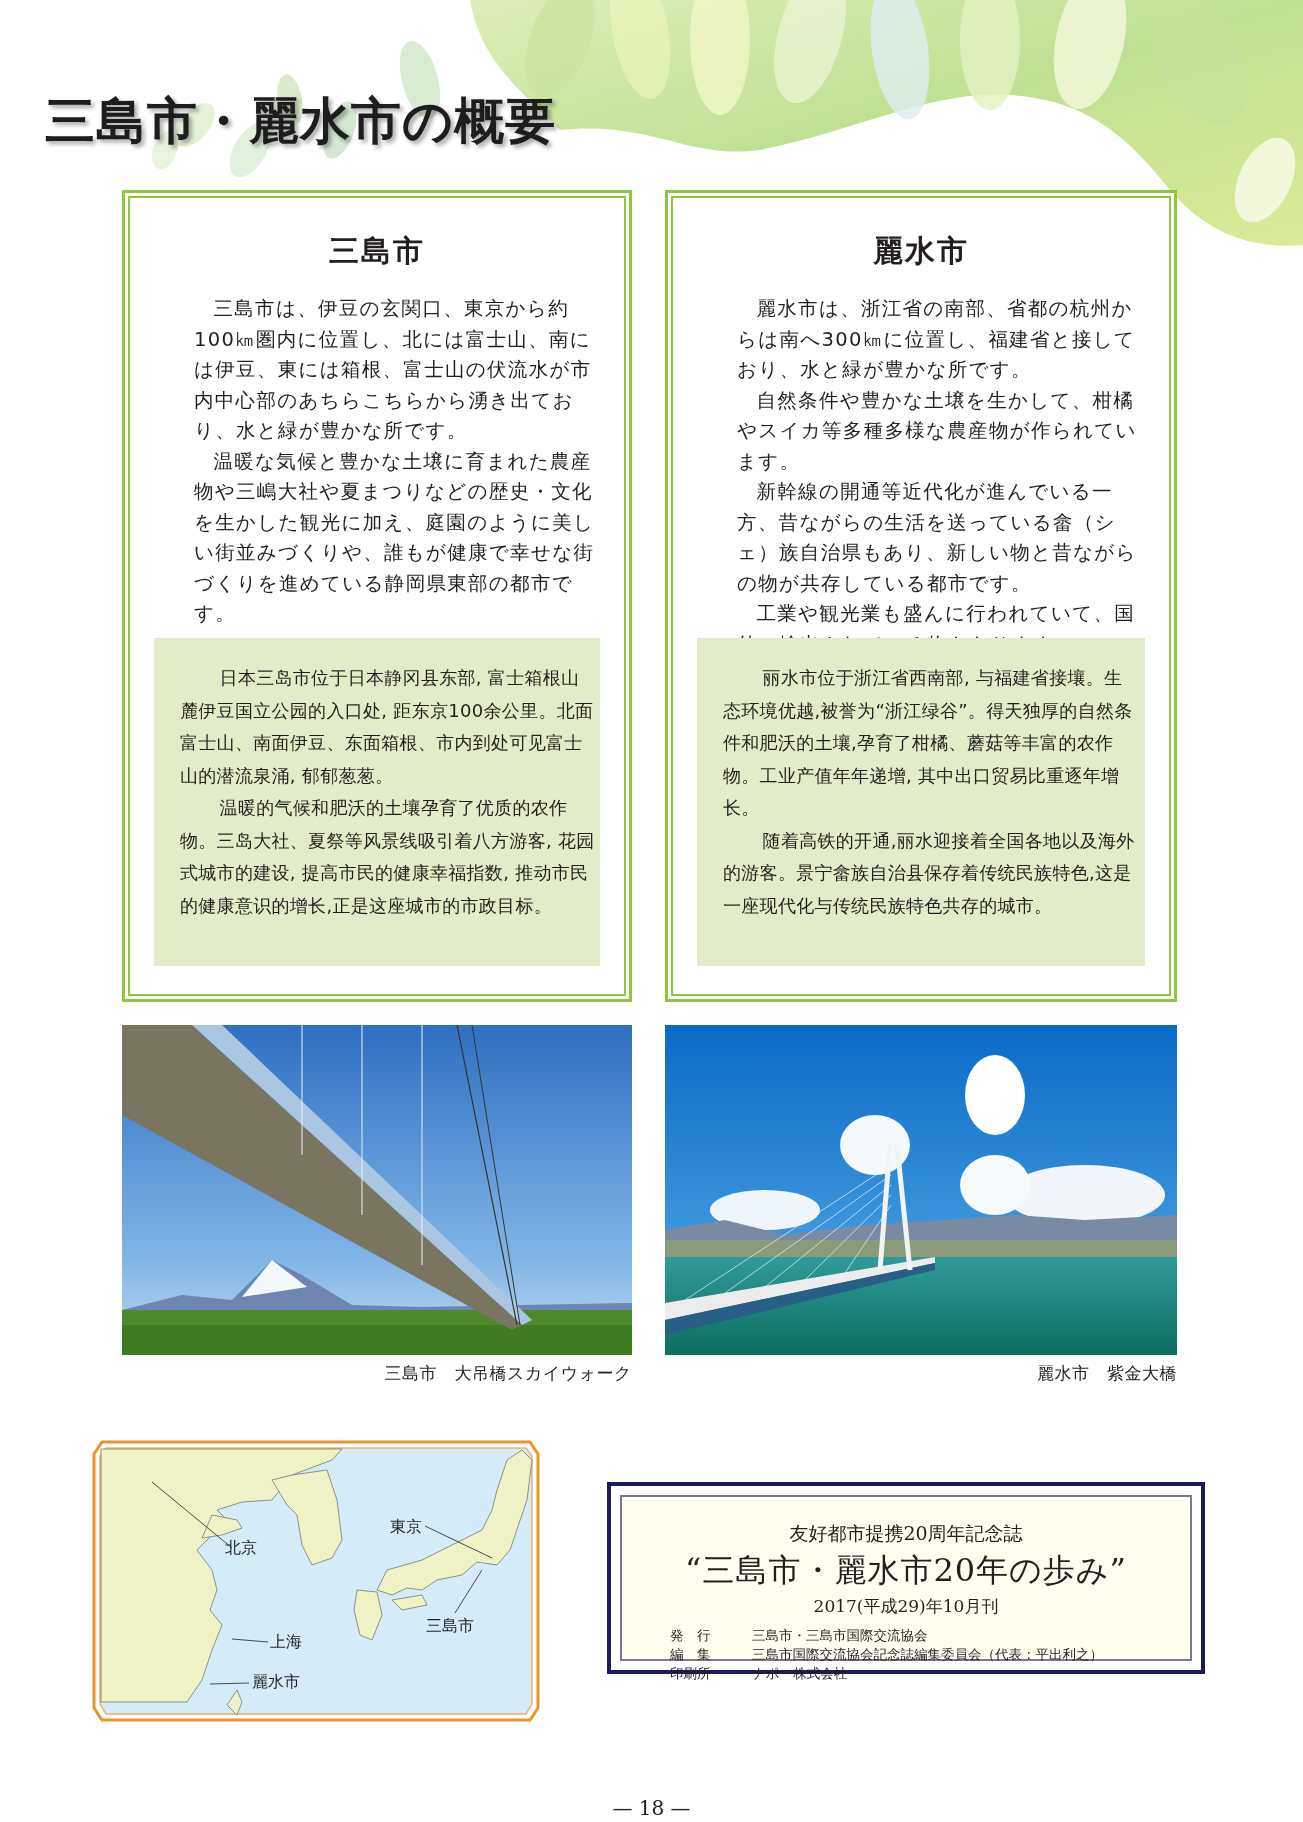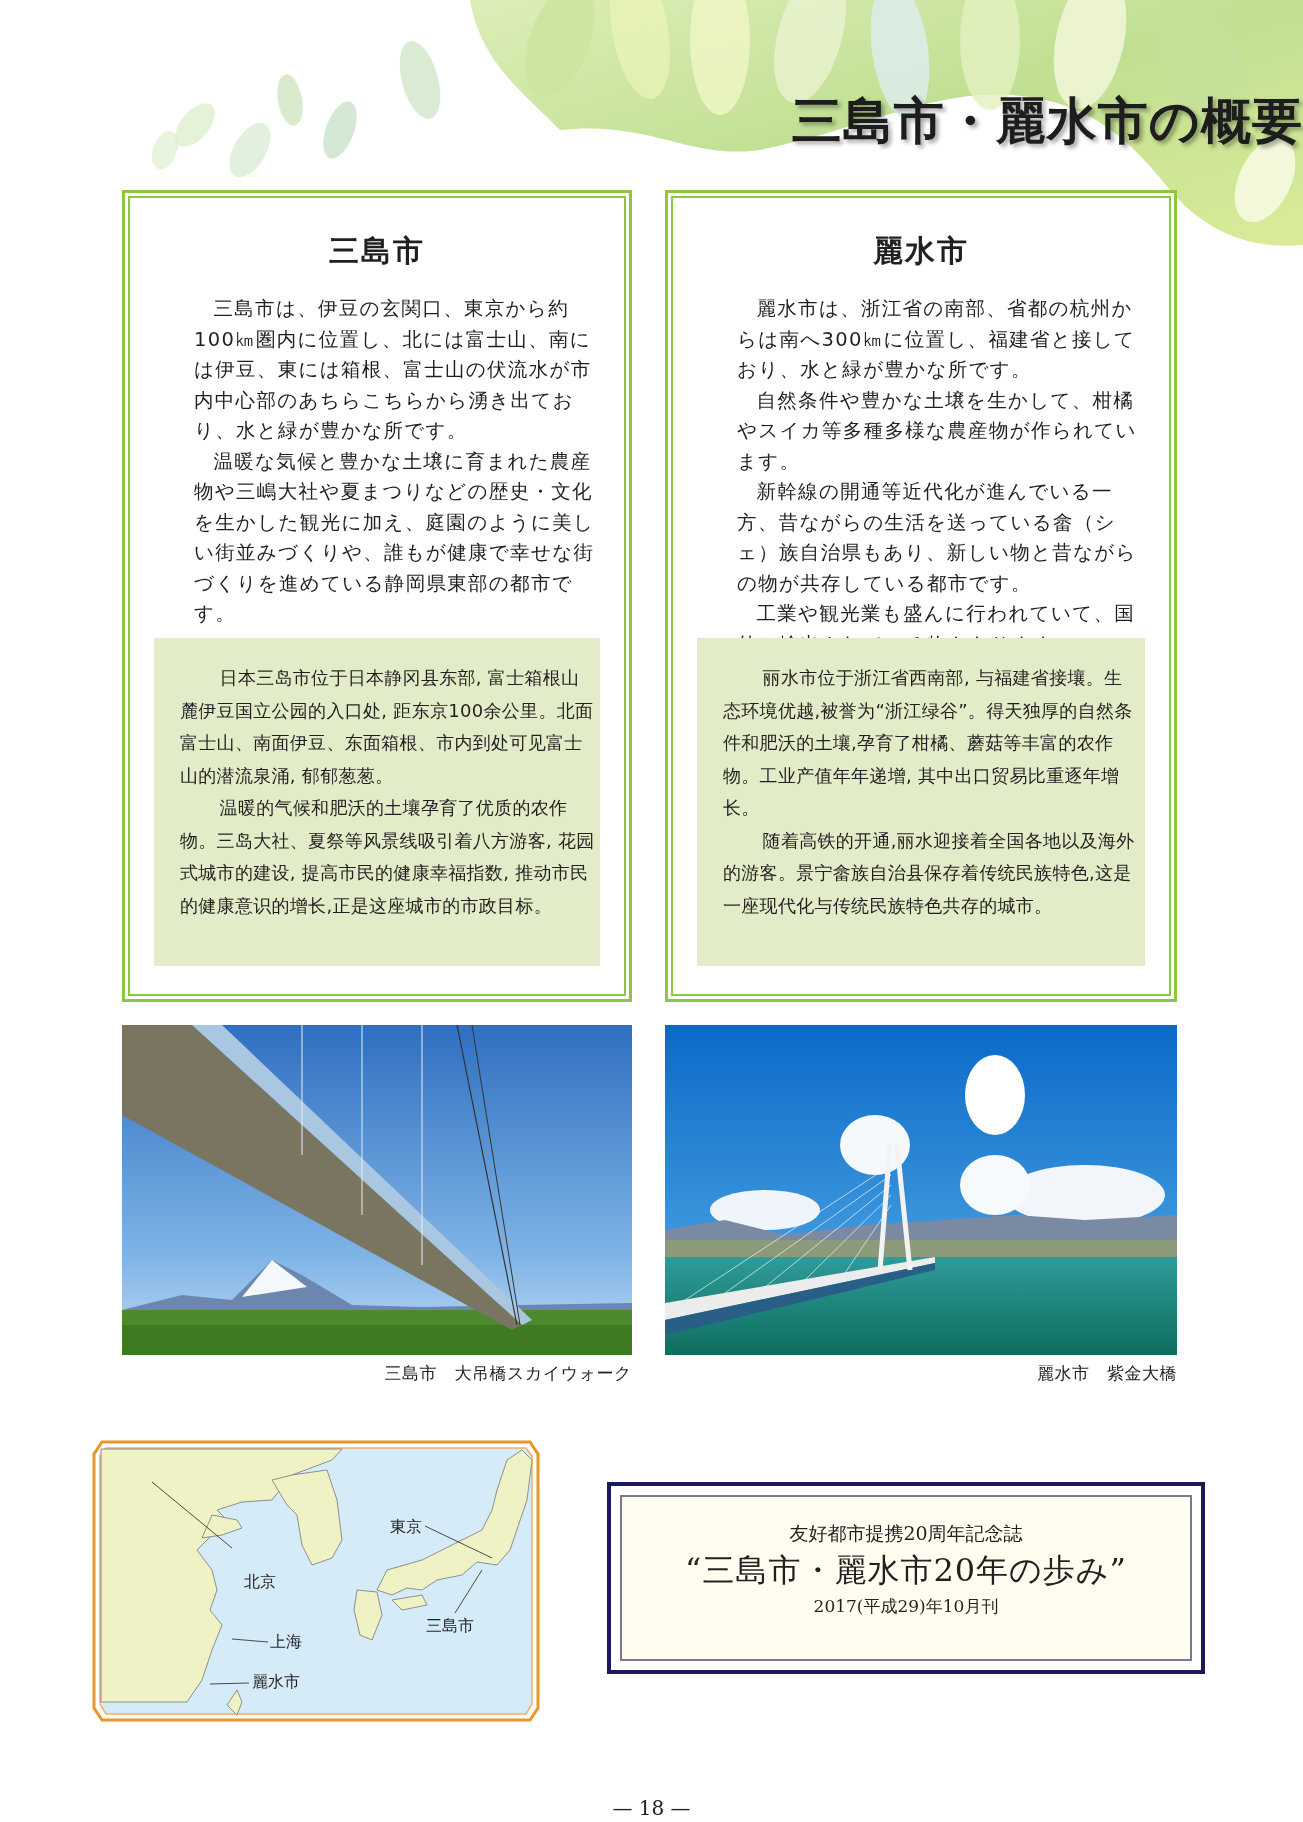"三島市・麗水市の概要" .page-title { text-align: right -> left }
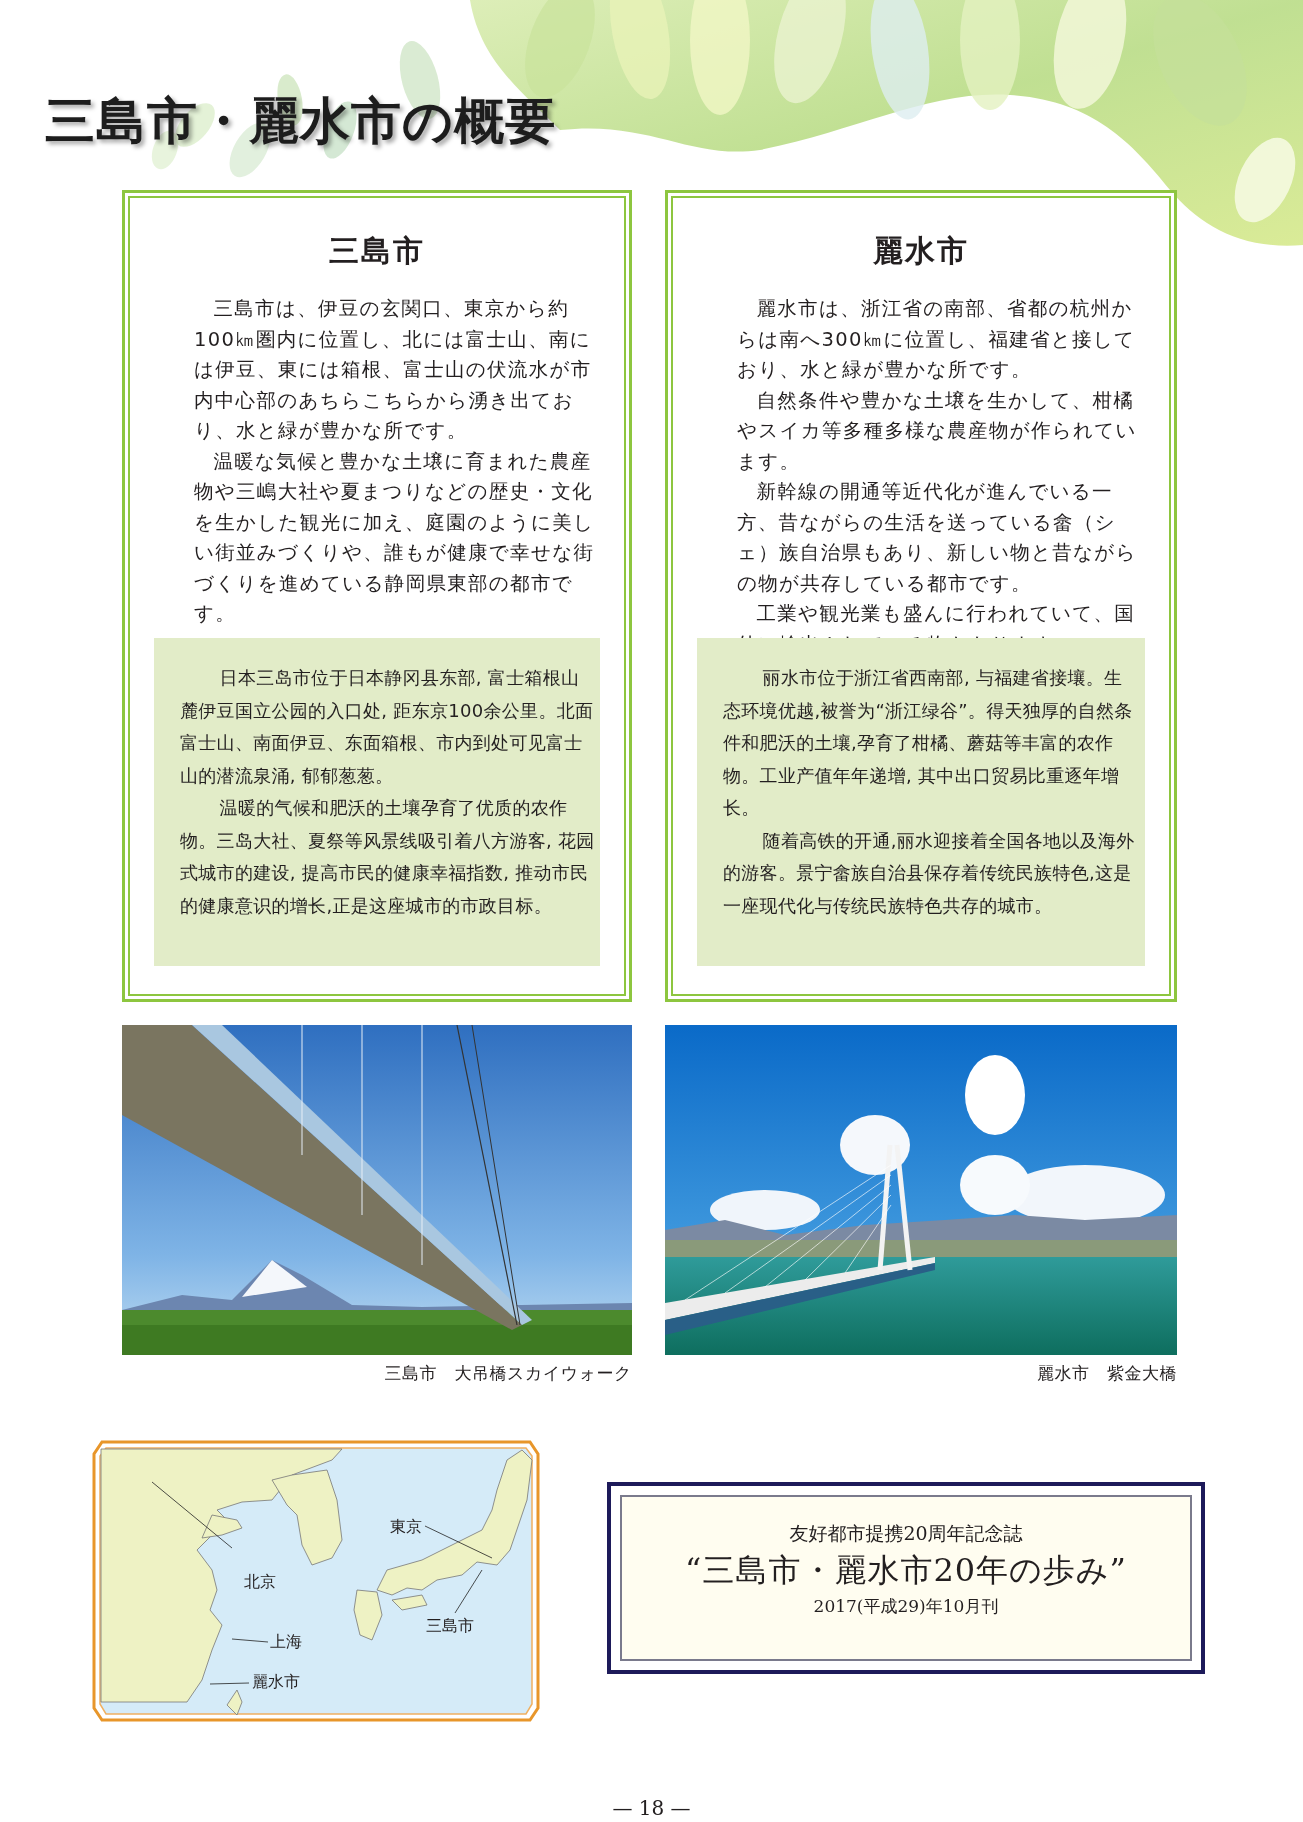"北京" span.map-label { left: 152px -> 133px; margin-top: 34px -> none }
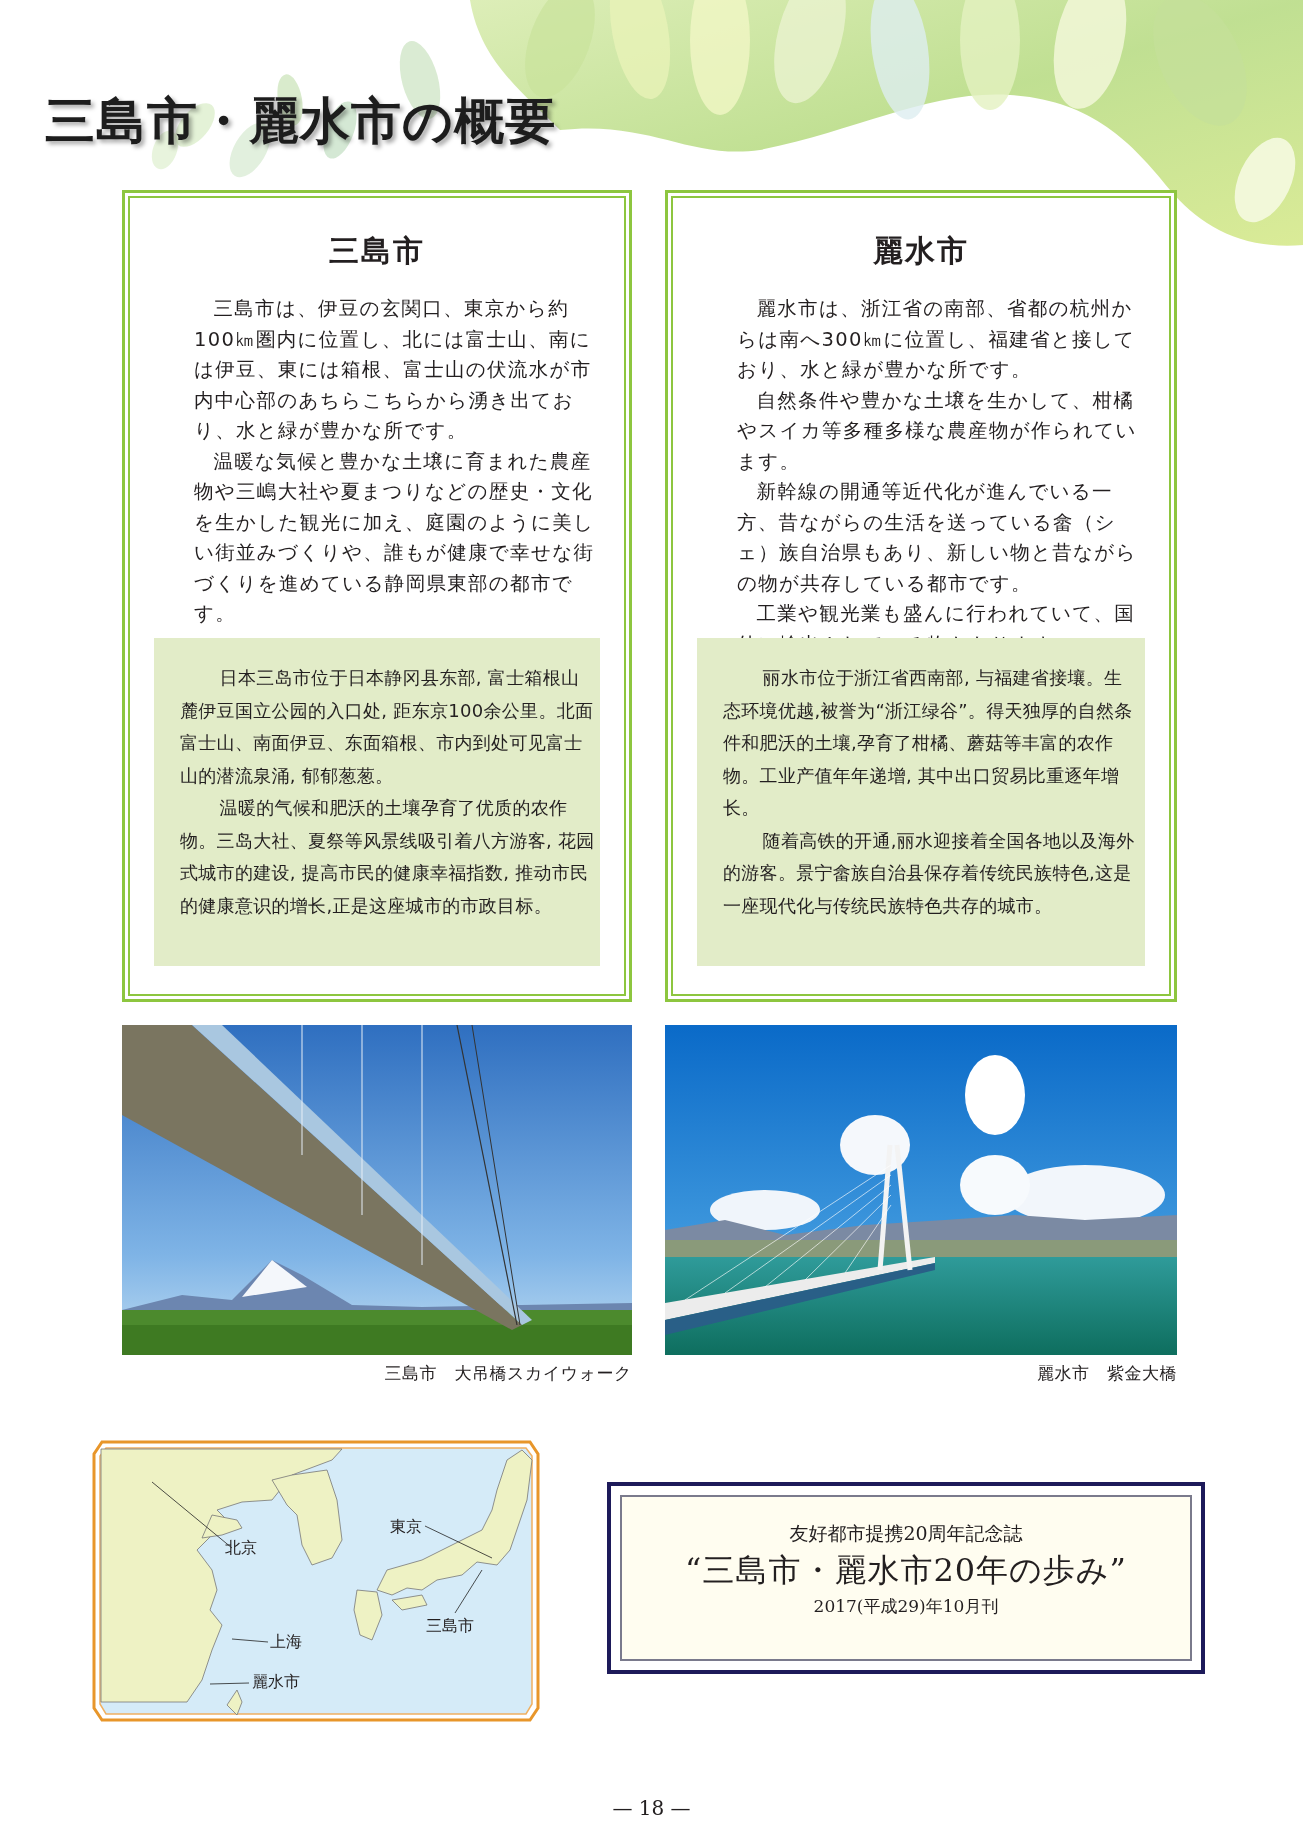"発 行" div.col-rows { html: none -> <div> <div> <span>発 行</span> <span>三島市・三島市国際交流協会</span> </div> <div> <span>編 集</span> <span>三島市国際交流協会記念誌編集委員会（代表：平出利之）</span> </div> <div> <span>印刷所</span> <span>ナポー株式会社</span> </div> </div> }
